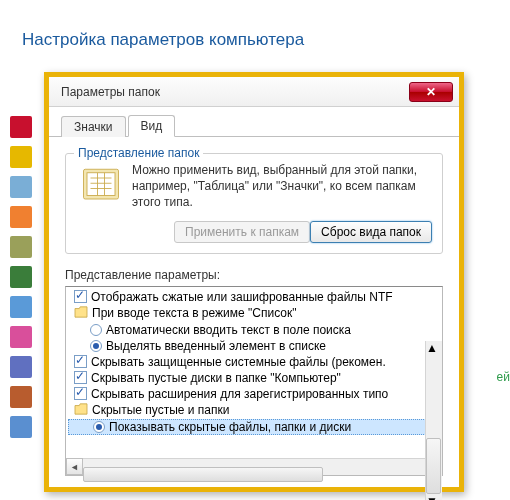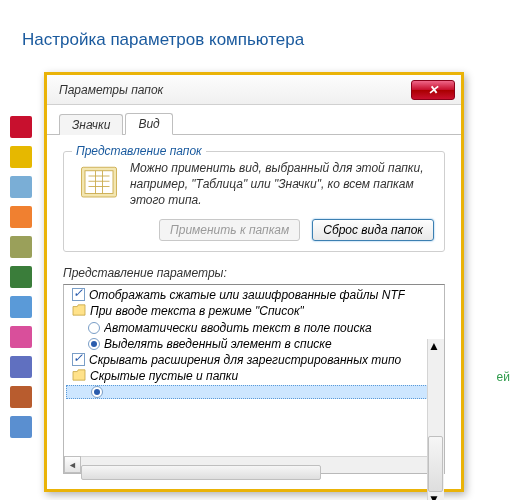"Параметры папок" .dialog { border: 3px solid #eab308 -> 5px solid #eab308; font-style: italic -> none }
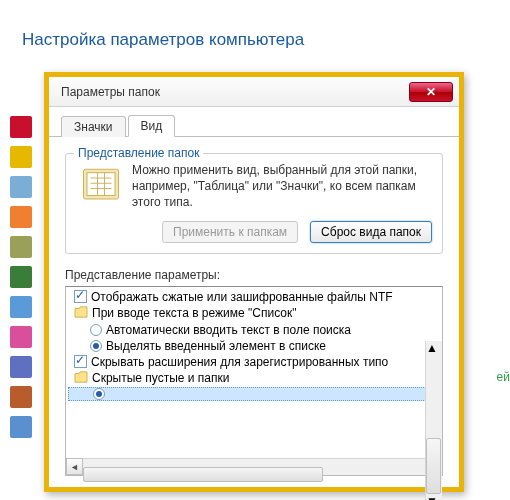"Применить к папкам" .btn-row { gap: 12px -> none }
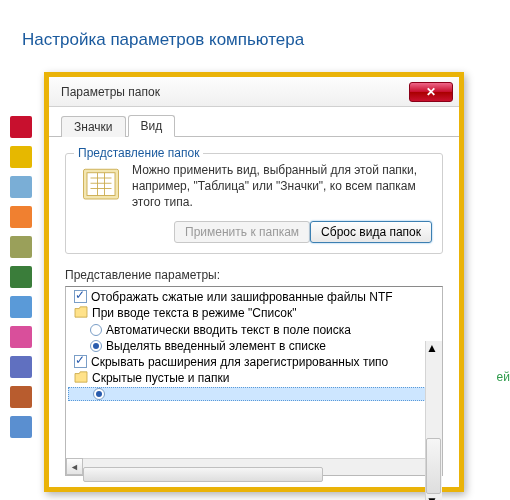"Скрывать защищенные системные файлы" div.tree-row { html: none -> <div> <span></span> <span>Скрывать защищенные системные файлы (рекомен.</span> </div> }
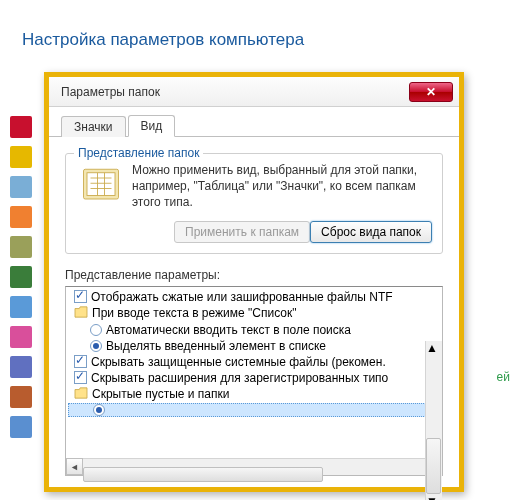"Скрывать пустые диски в папке" div.tree-row { html: none -> <div> <span></span> <span>Скрывать пустые диски в папке "Компьютер"</span> </div> }
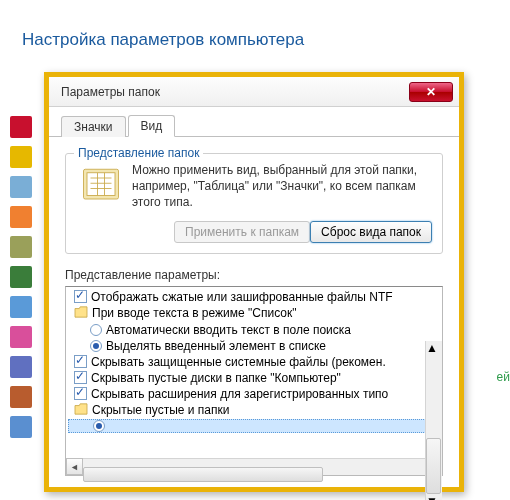"Показывать скрытые файлы, папки и" span.label { html: none -> <span>Показывать скрытые файлы, папки и диски</span> }
